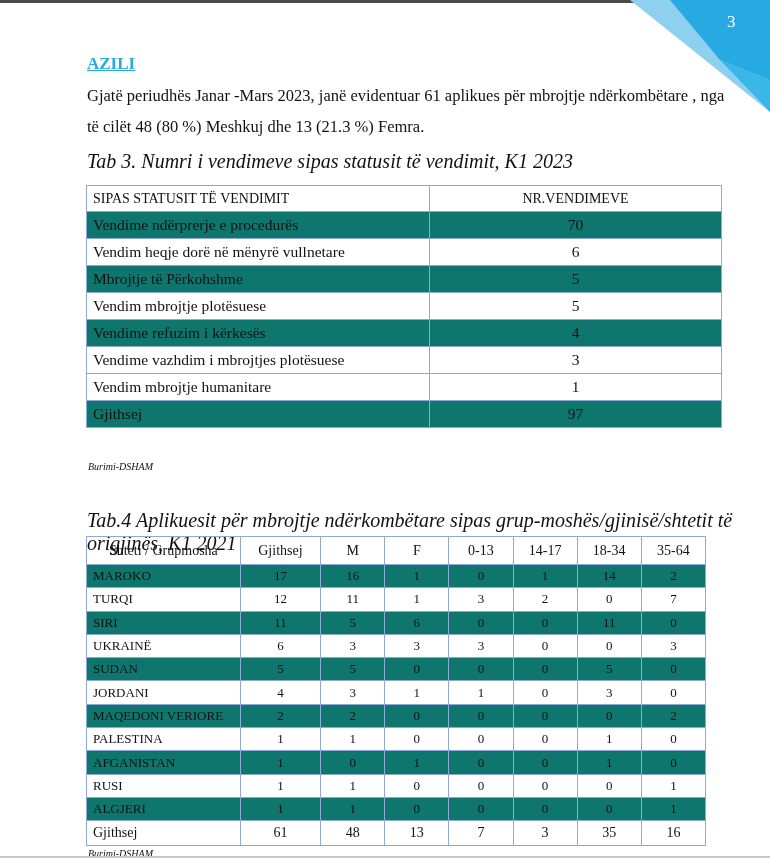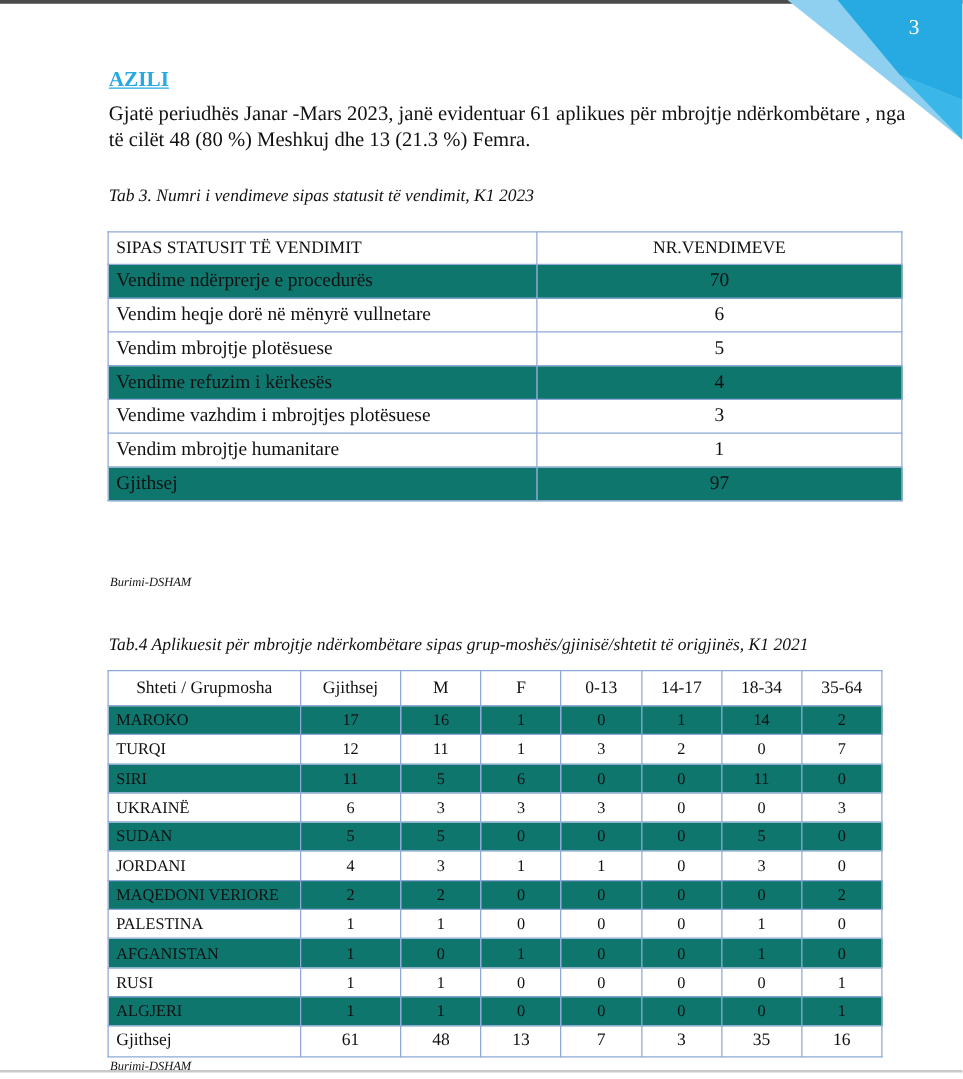"Gjatë periudhës Janar -Mars 2023," .para { line-height: 21px -> 31px }
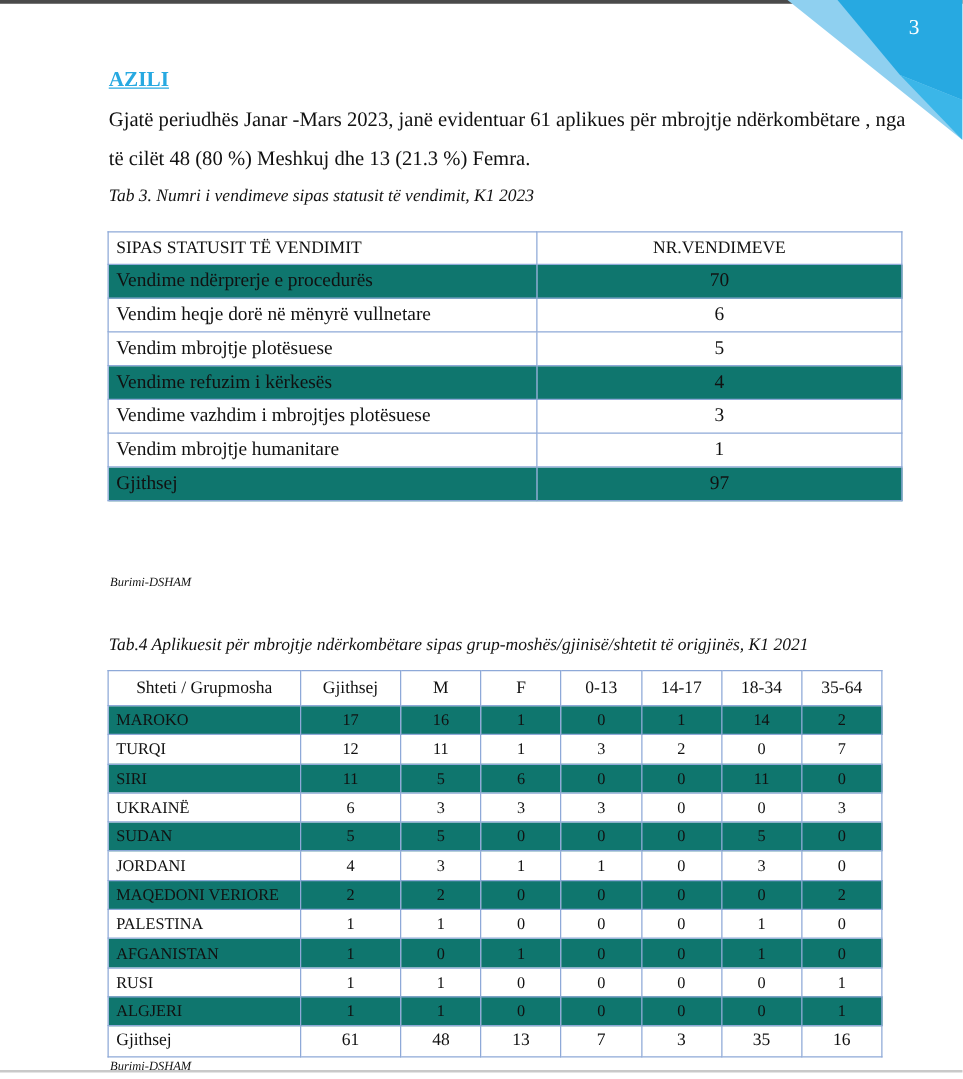"Tab 3. Numri i vendimeve" .caption { font-size: 14px -> 20px }
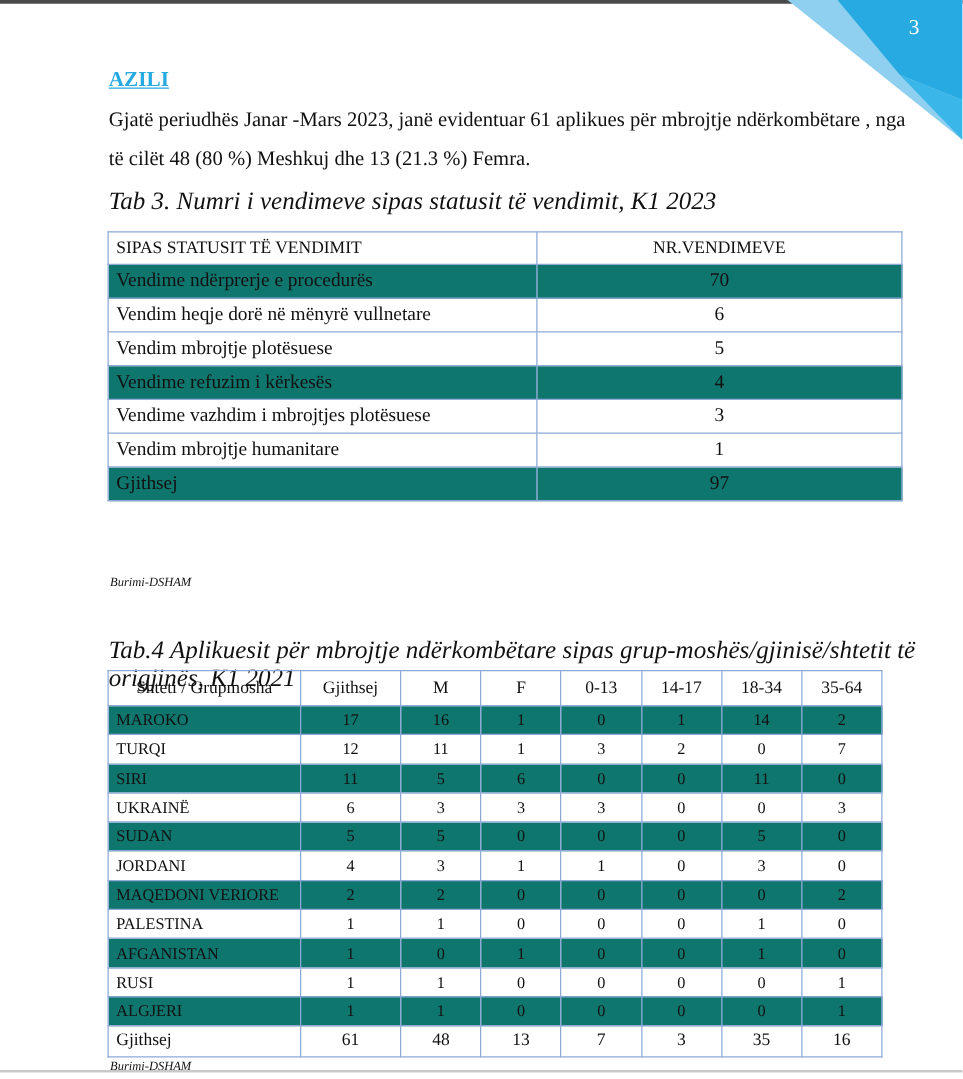"Mbrojtje të Përkohshme" tr.alt { html: none -> <tr> <td>Mbrojtje të Përkohshme</td> <td>5</td> </tr> }
